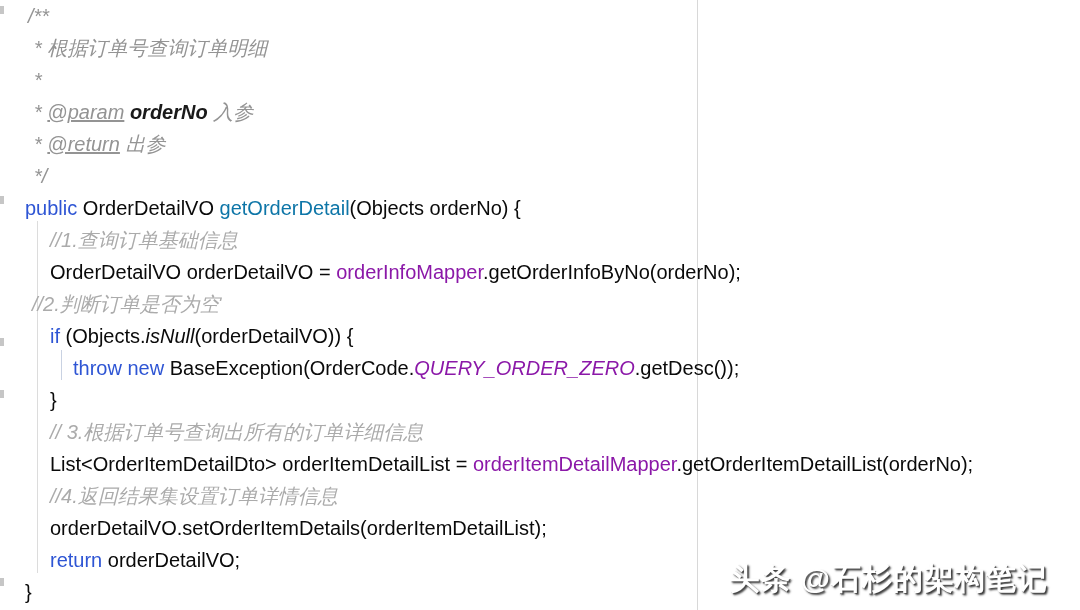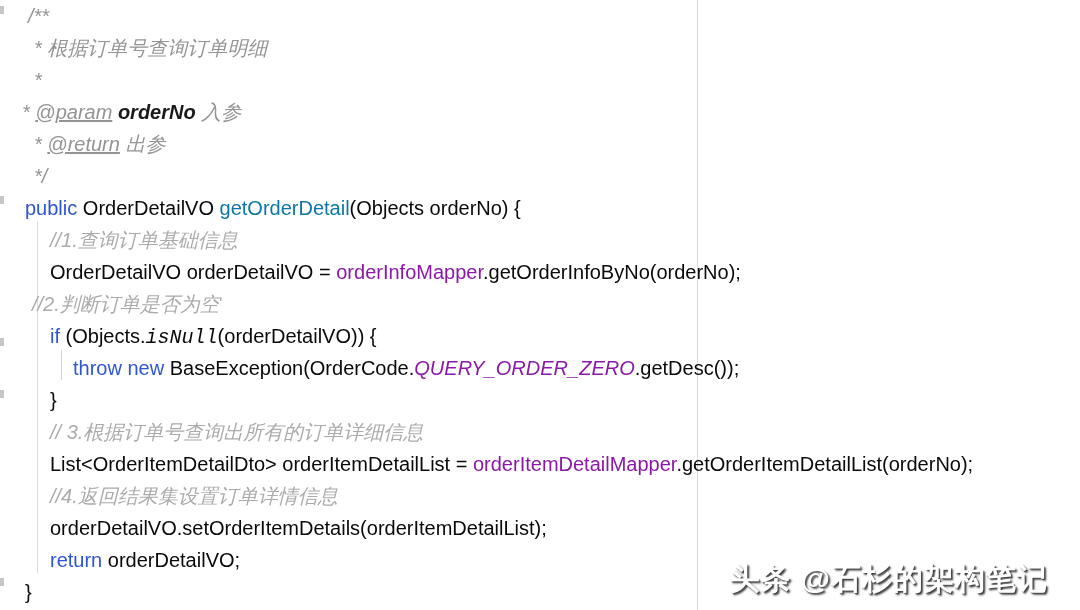"* @param orderNo 入参" div.code-line { padding-left: 22px -> 34px }
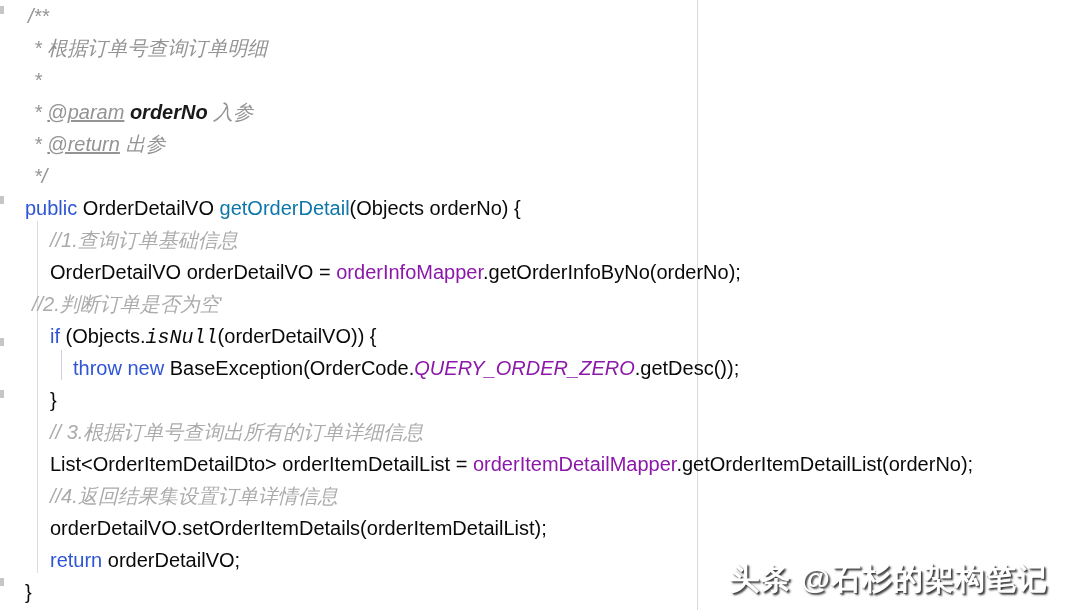"isNull" .tok-italic { font-family: Liberation Mono, monospace -> none }
